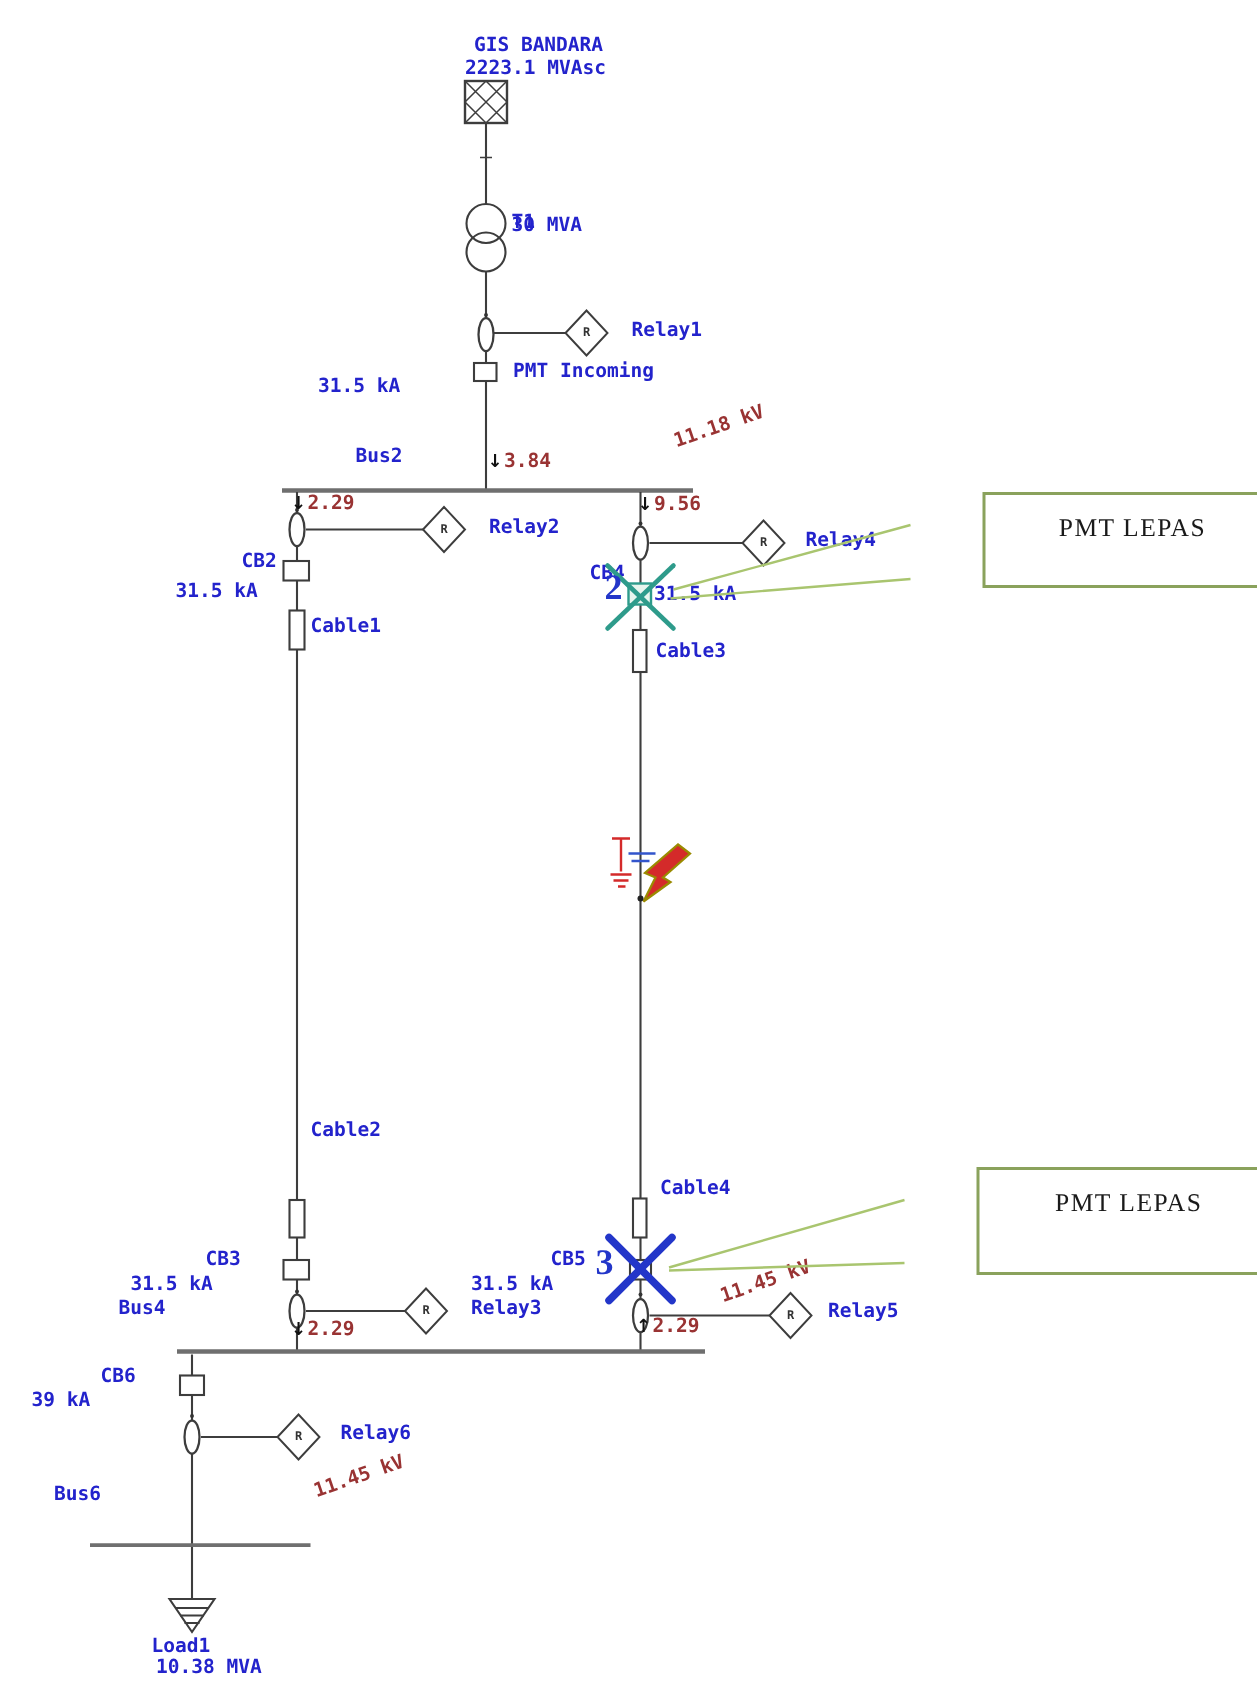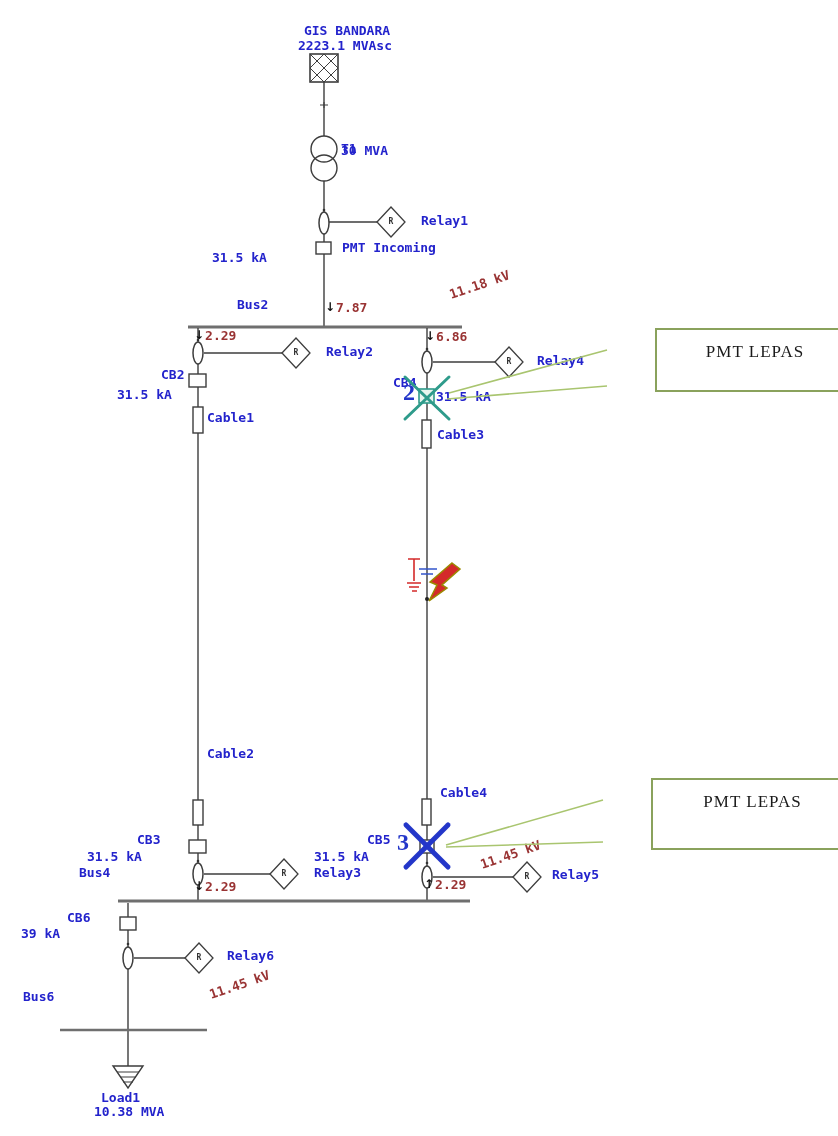"GIS BANDARA" .lbl.center { margin-left: none -> 12px }
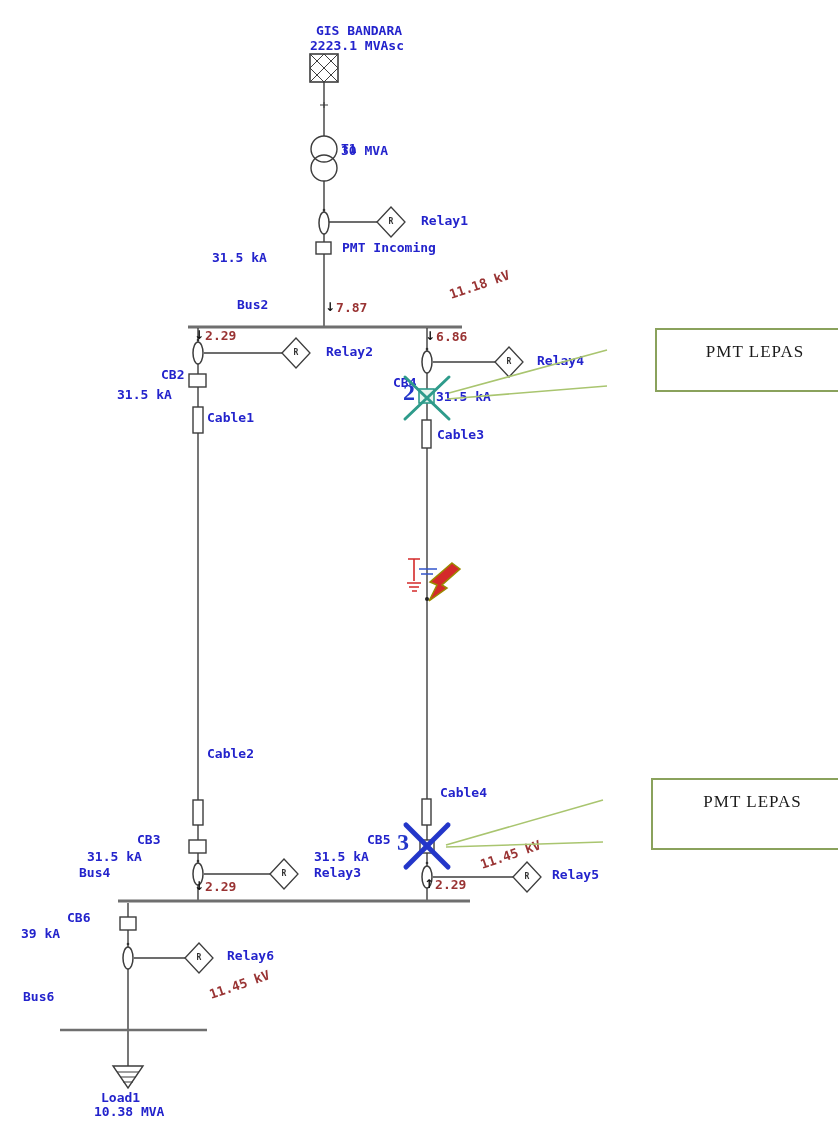"7.87" span.val { text: 7.87 -> 3.84 }
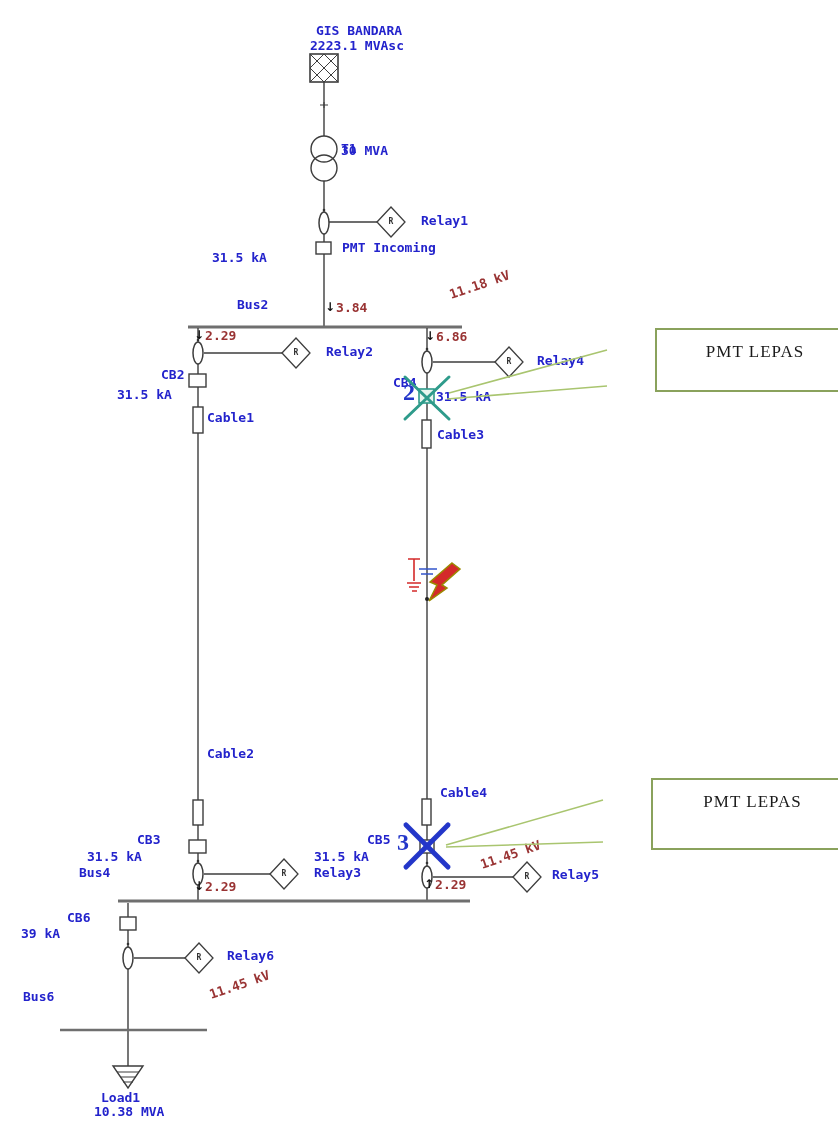"6.86" span.val { text: 6.86 -> 9.56 }
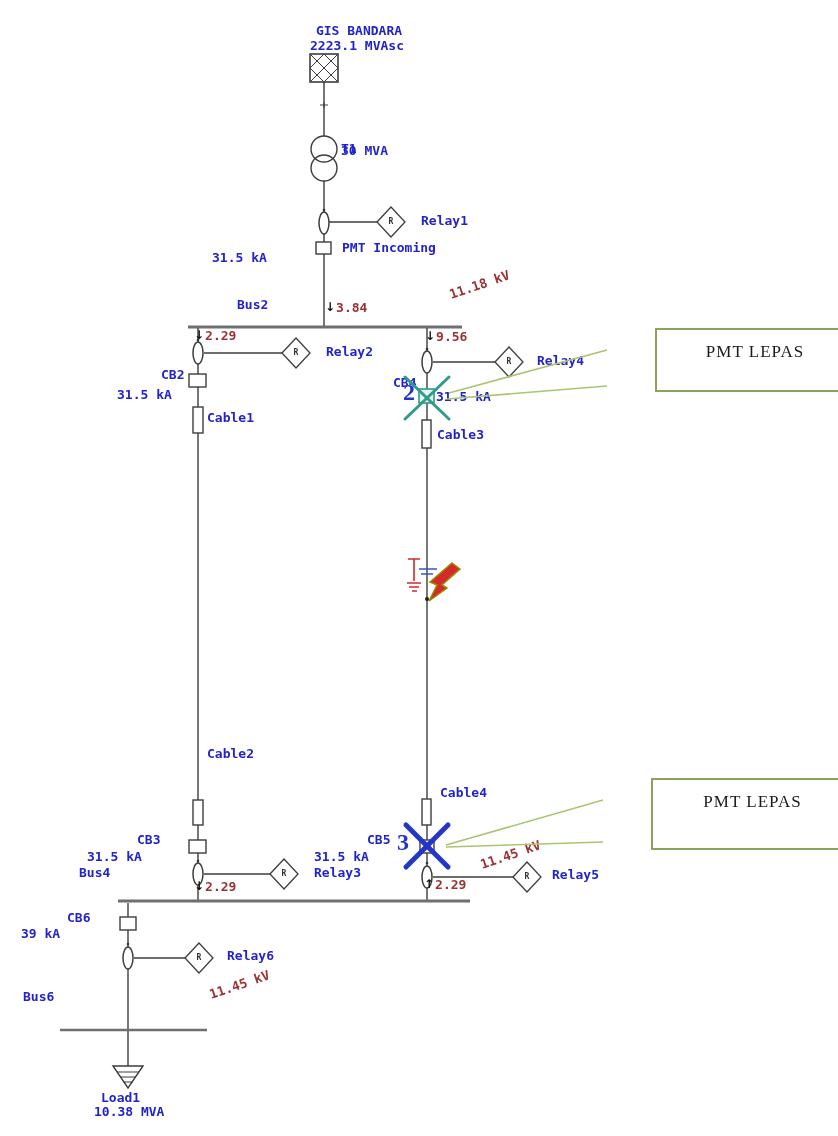"Bus6" div.lbl { left: 23px -> 36px }
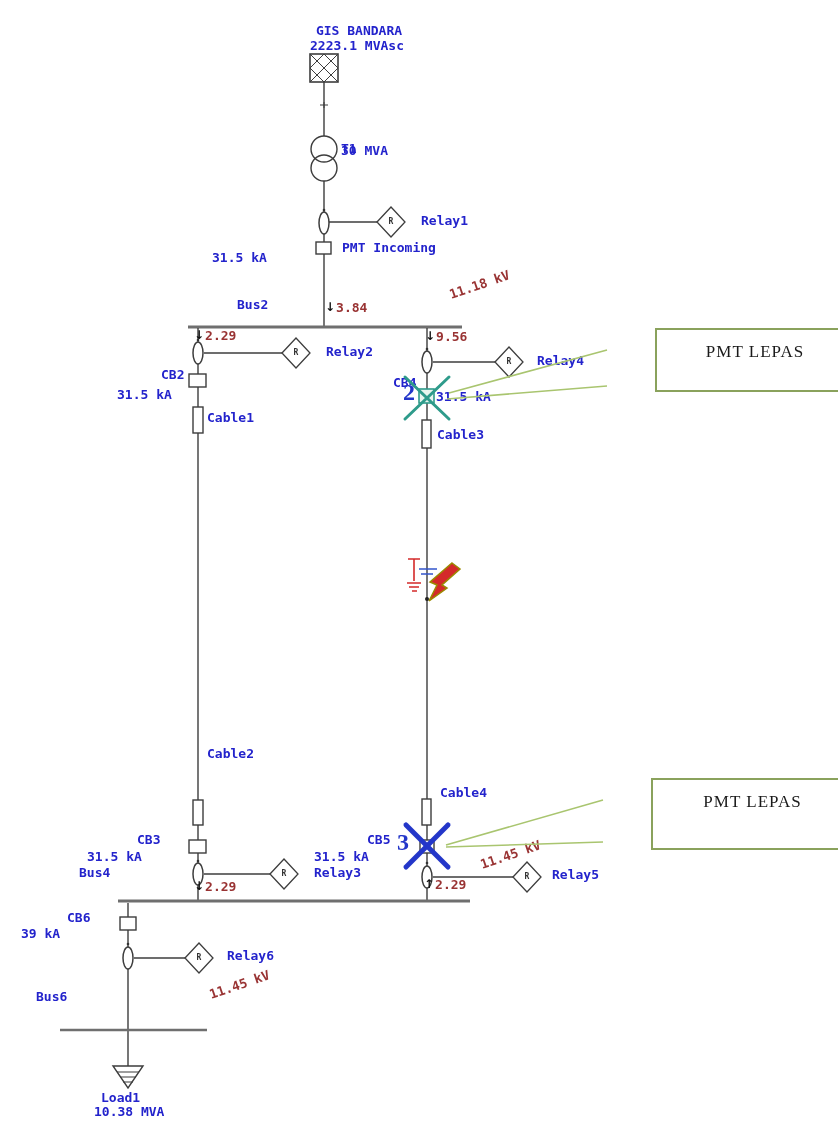"10.38 MVA" div.lbl { left: 94px -> 104px }
